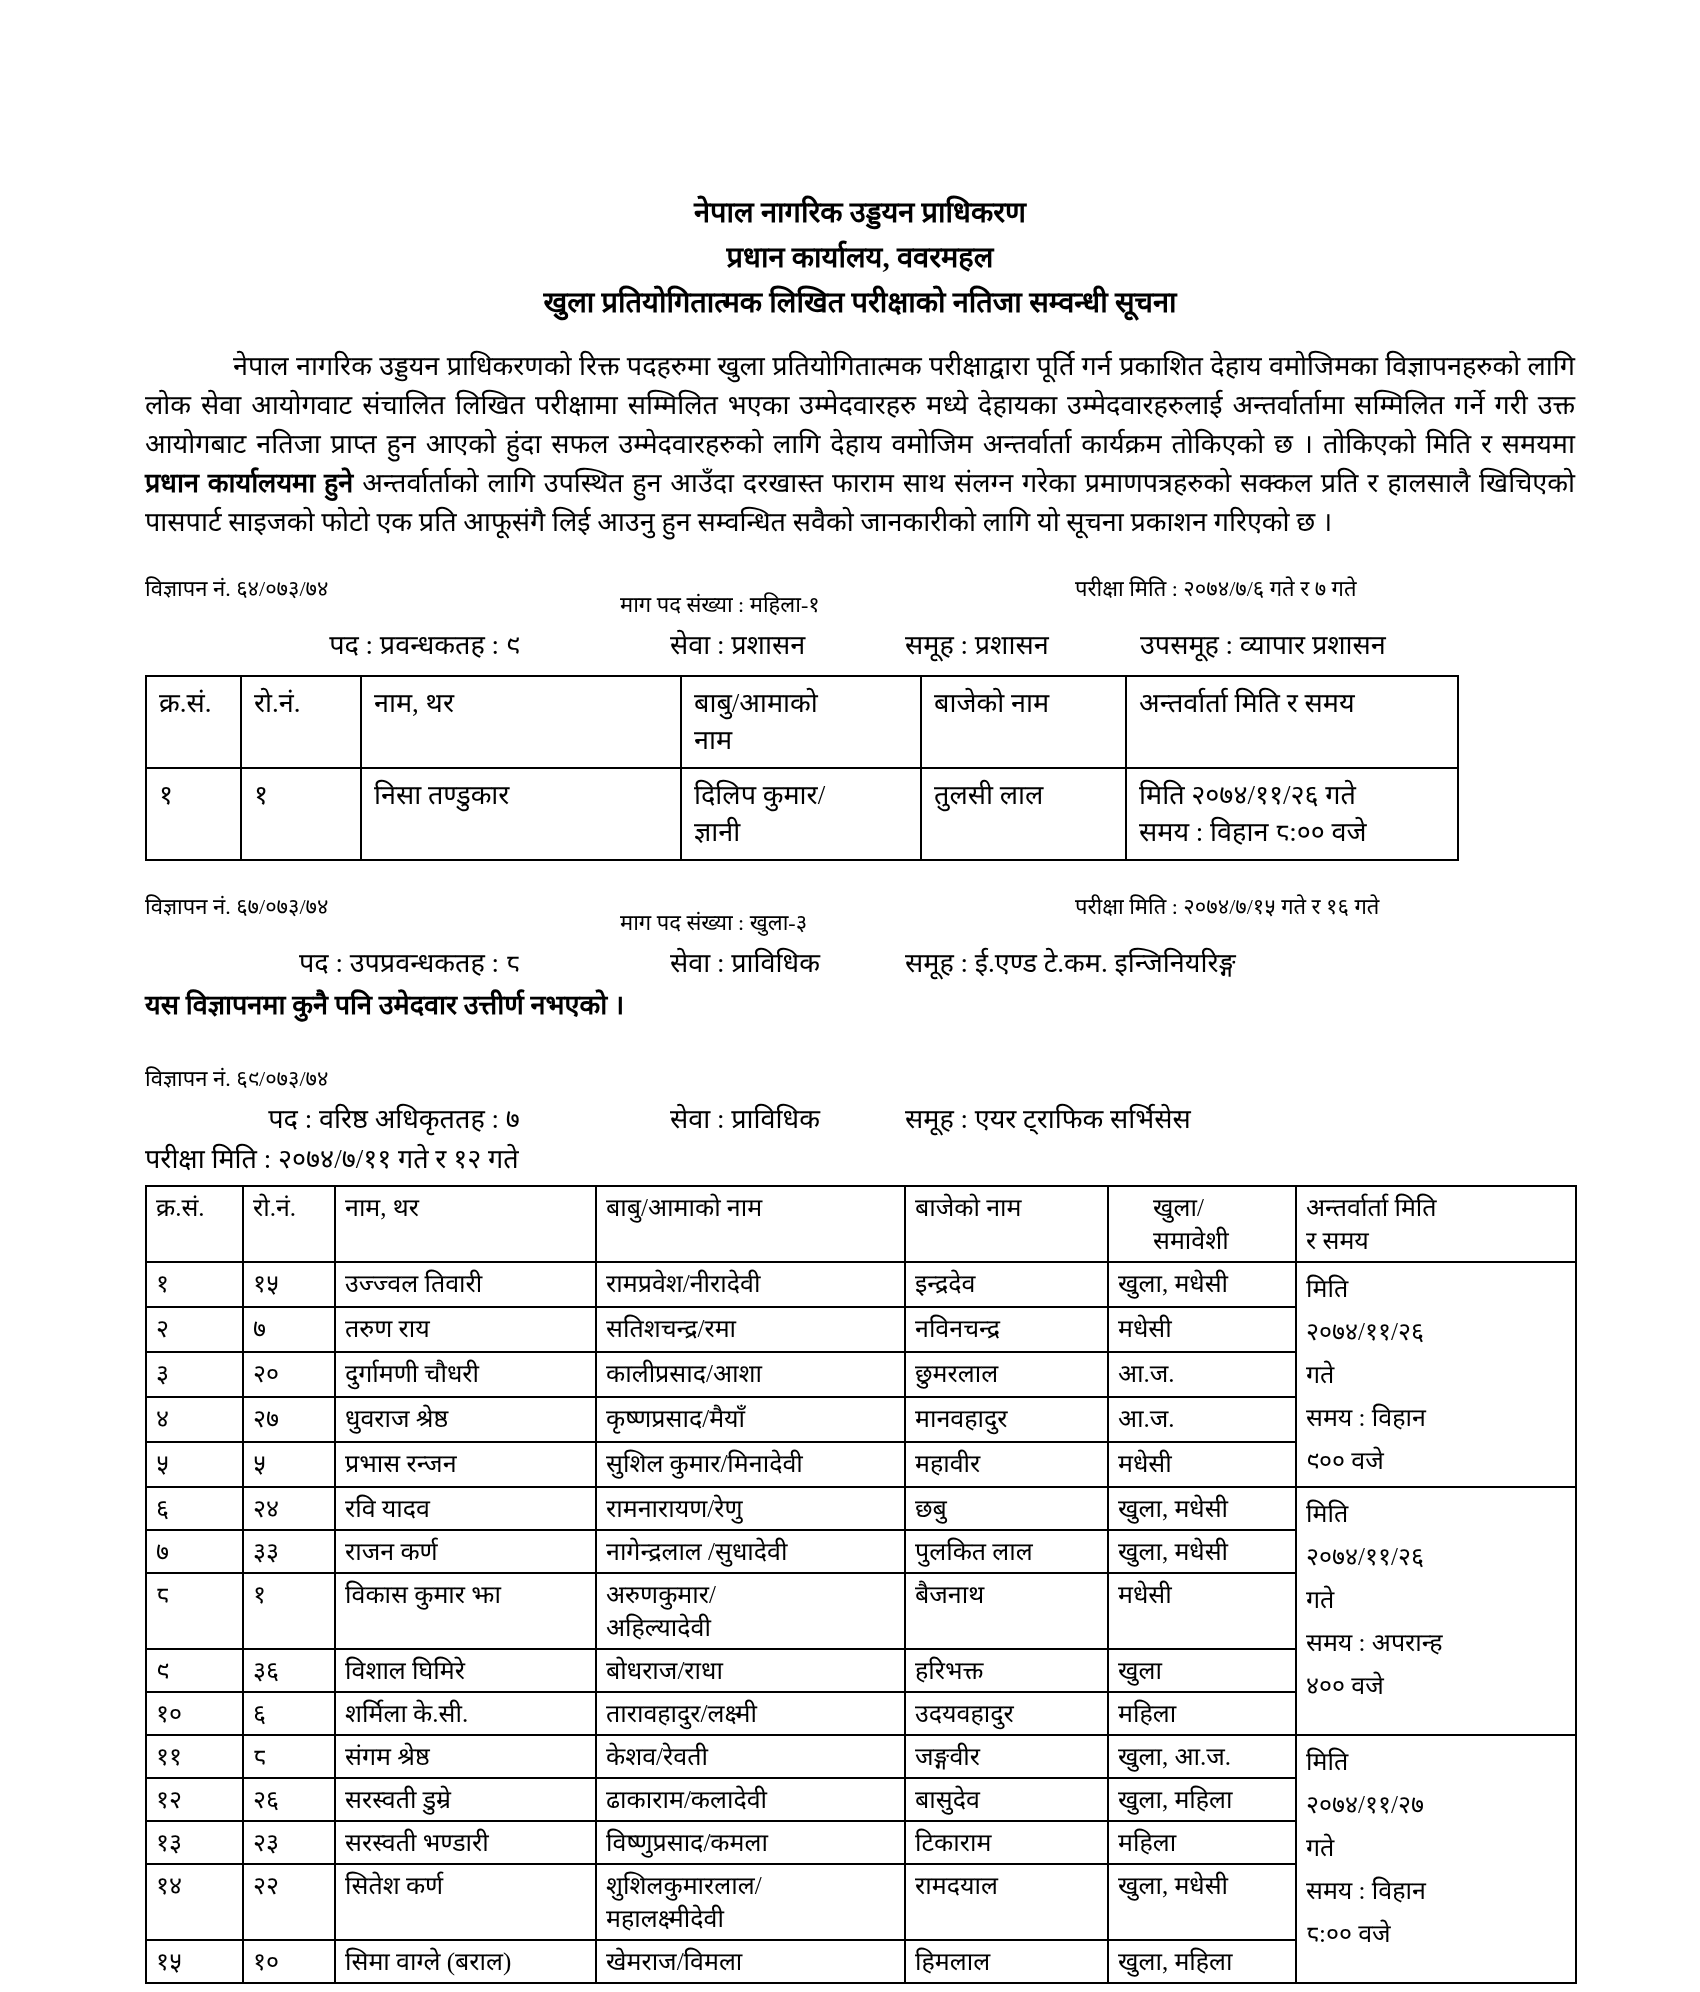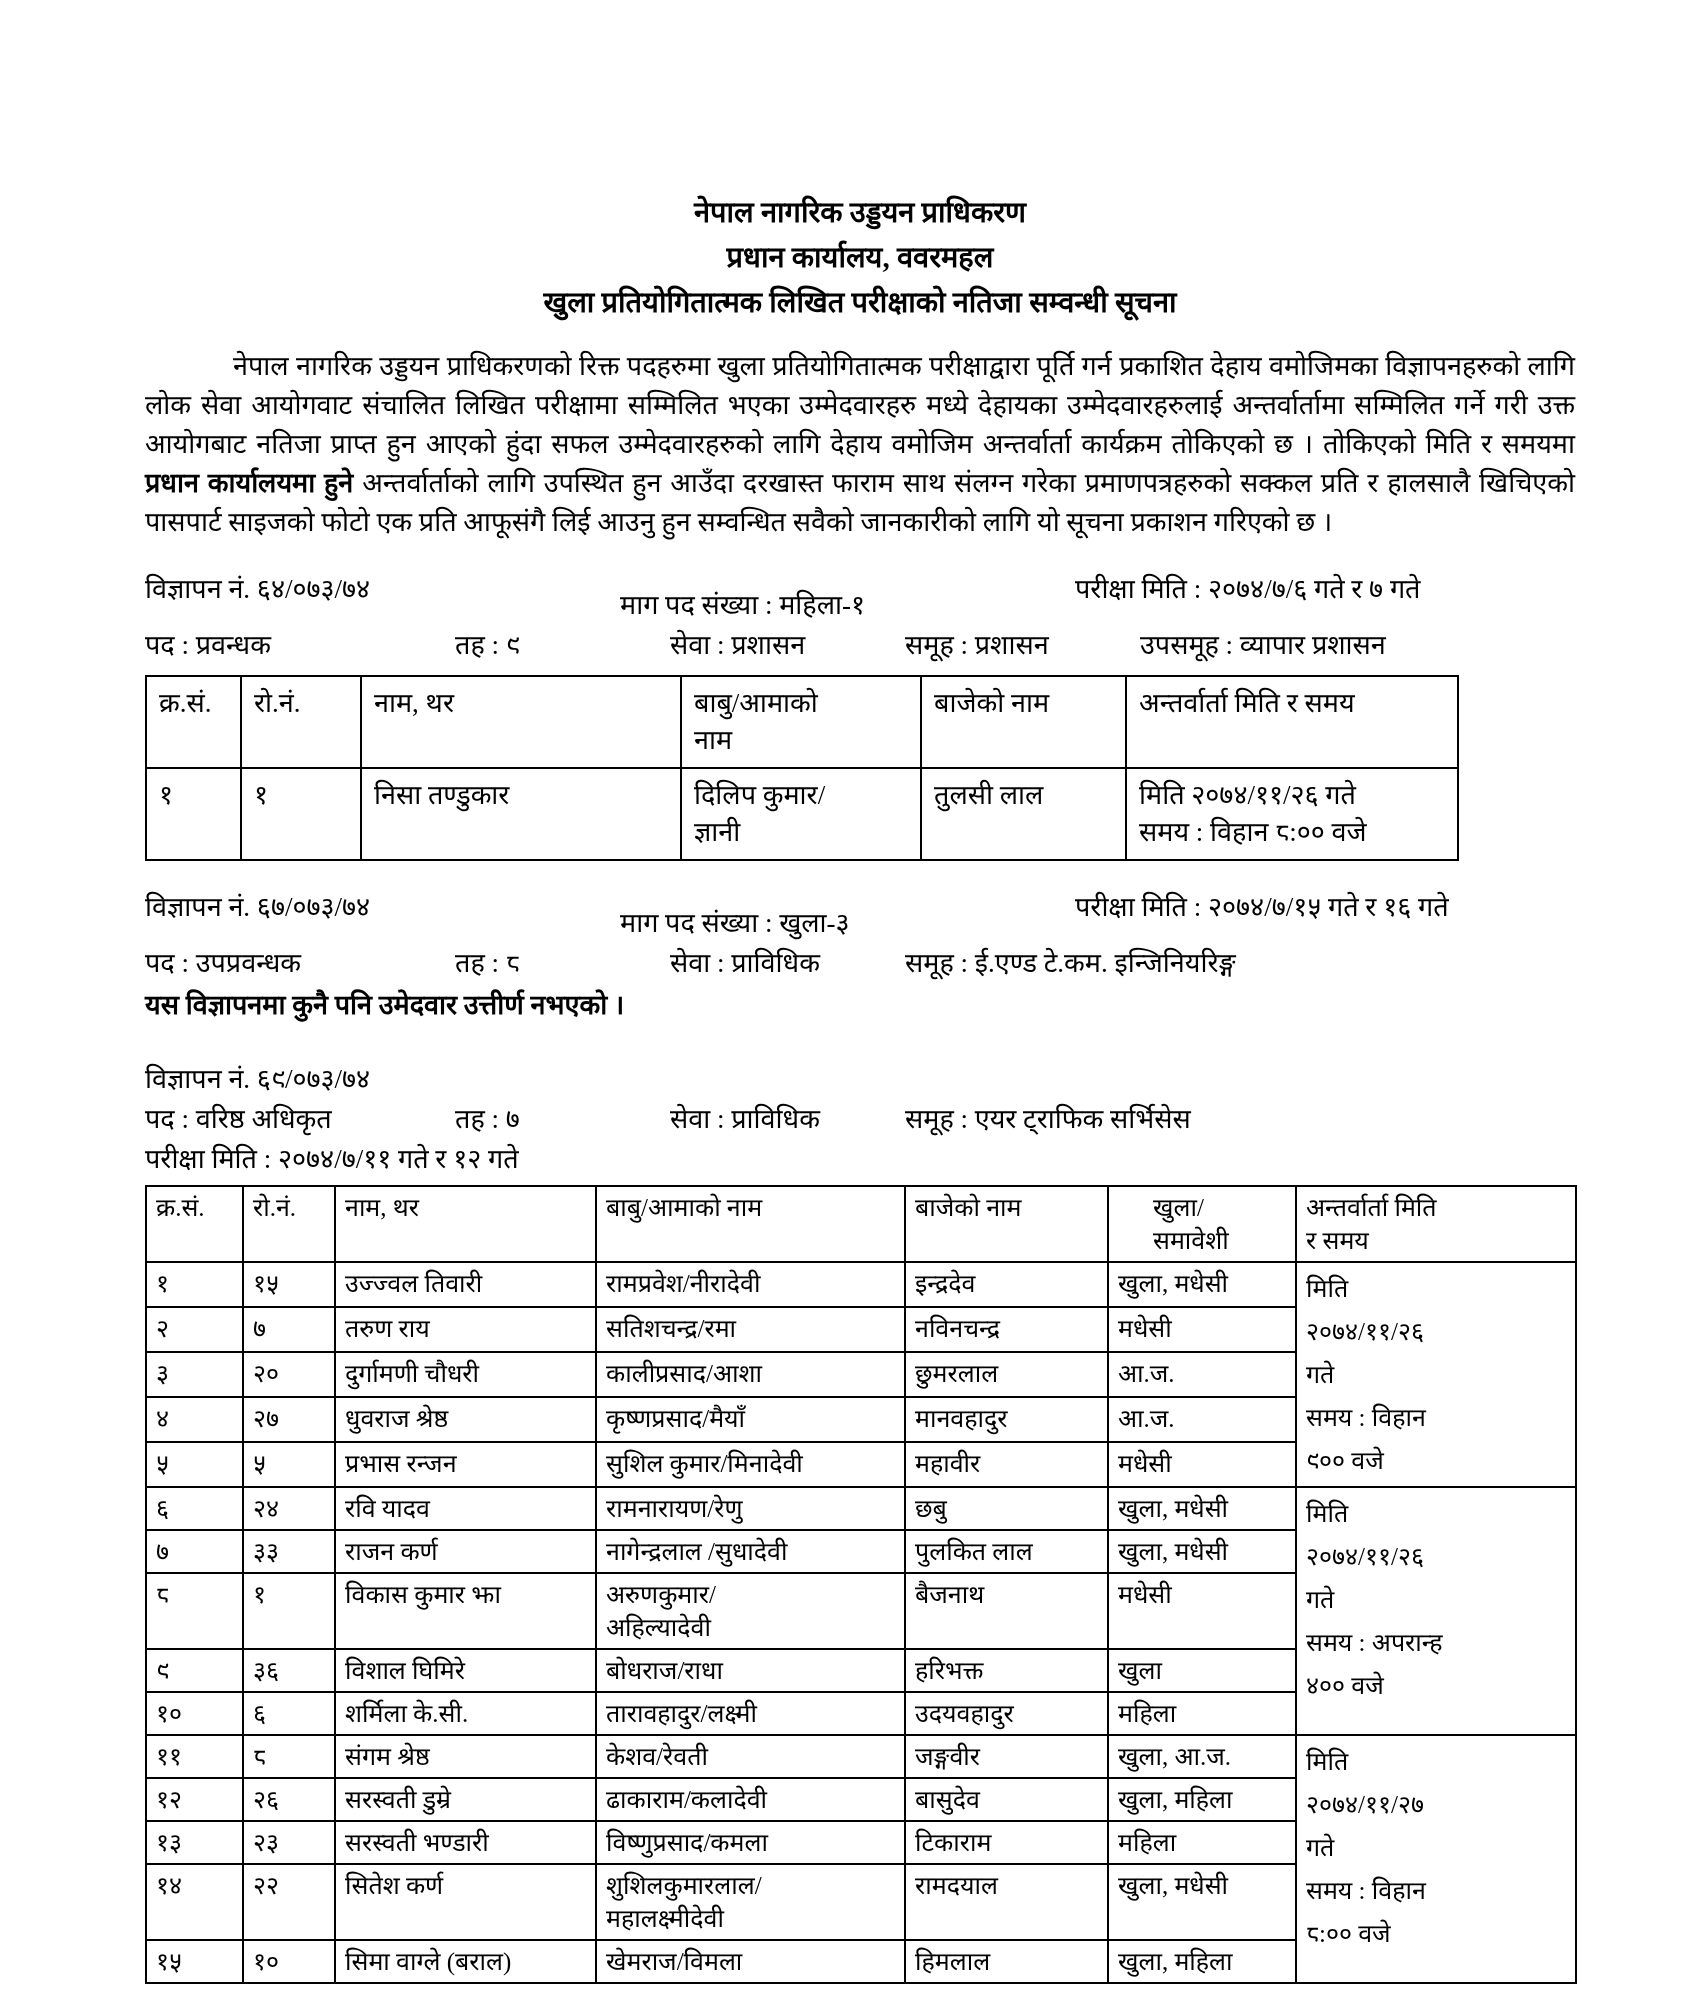"विज्ञापन नं. ६४/०७३/७४" .meta-row { font-size: 27px -> 22px }
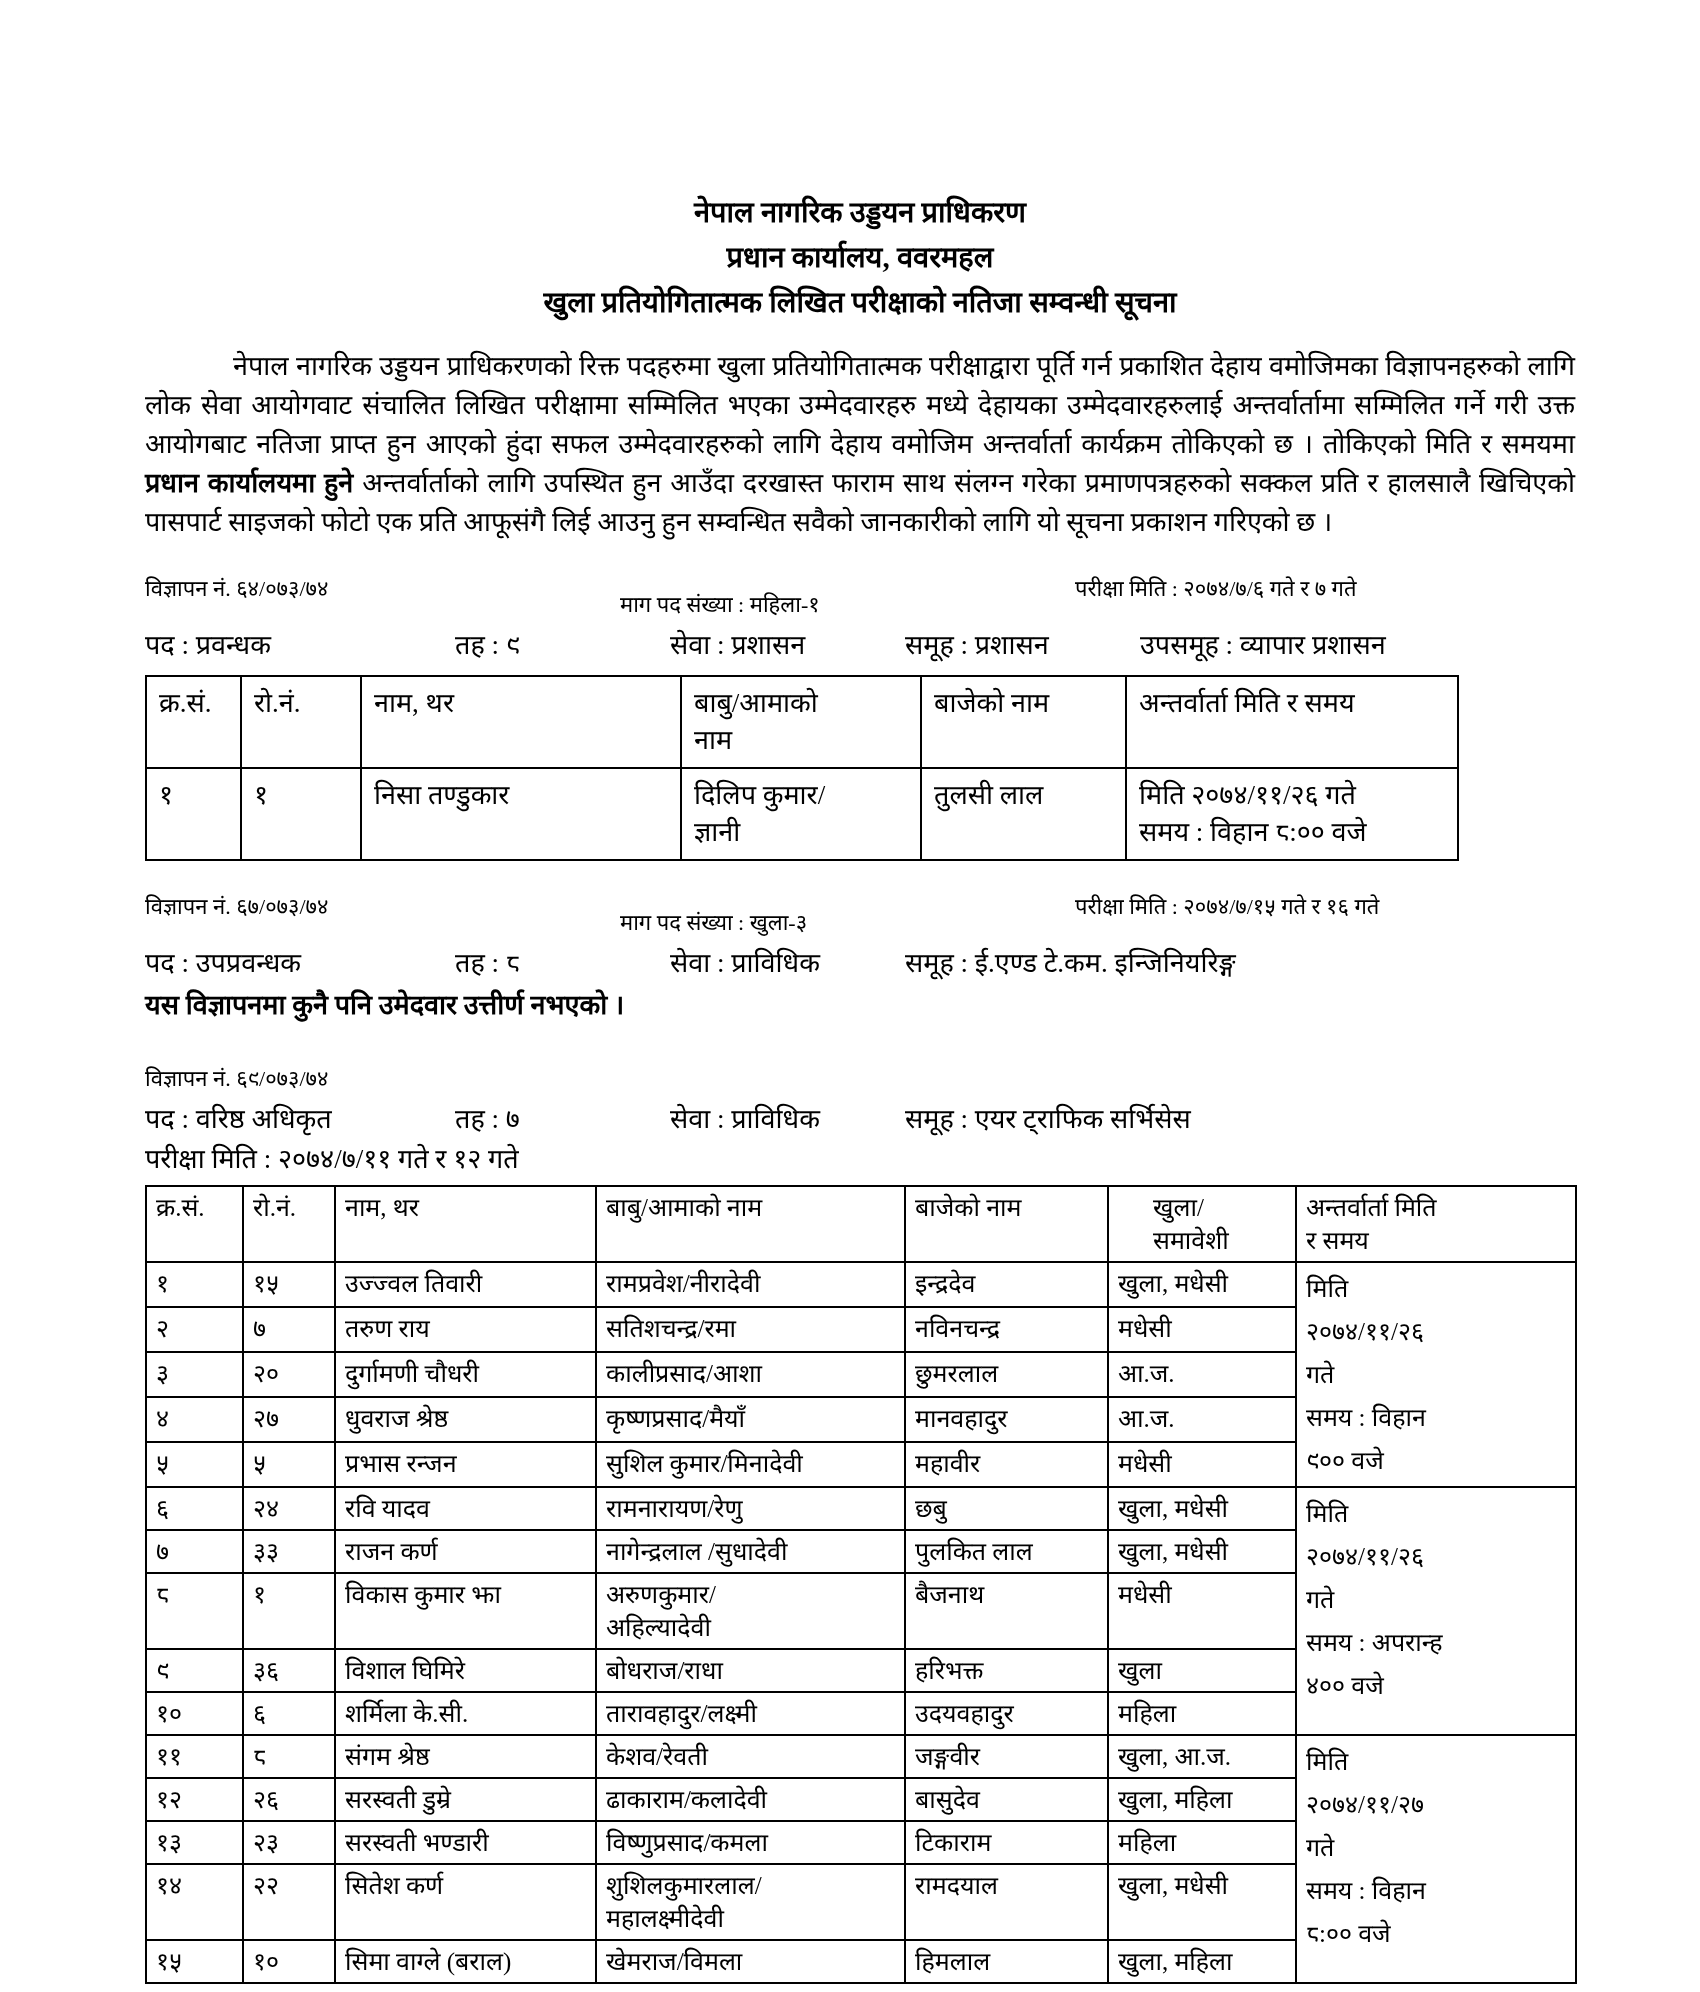"पद : प्रवन्धक" .pos-row .p1 { text-align: none -> right }
